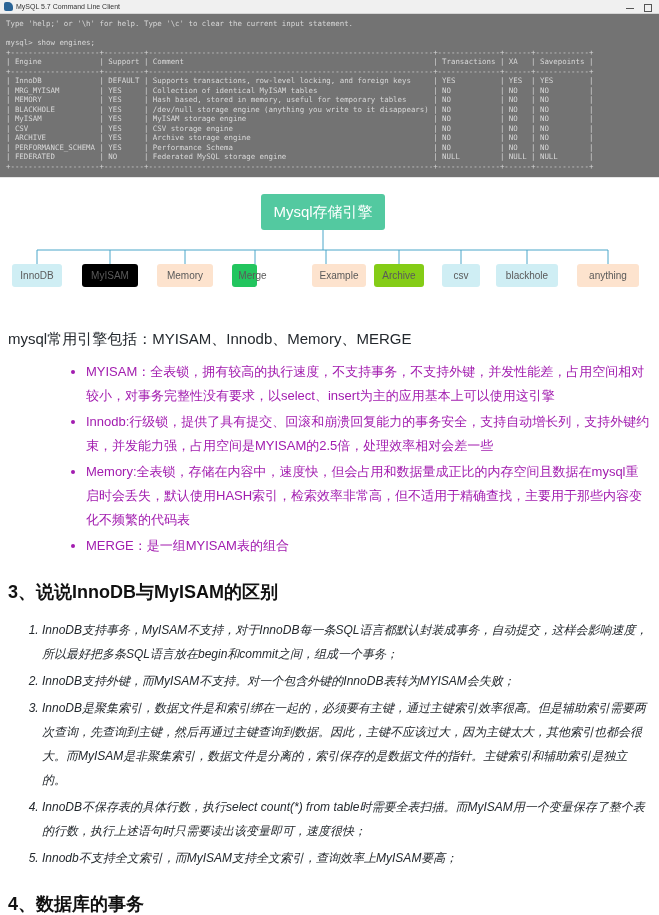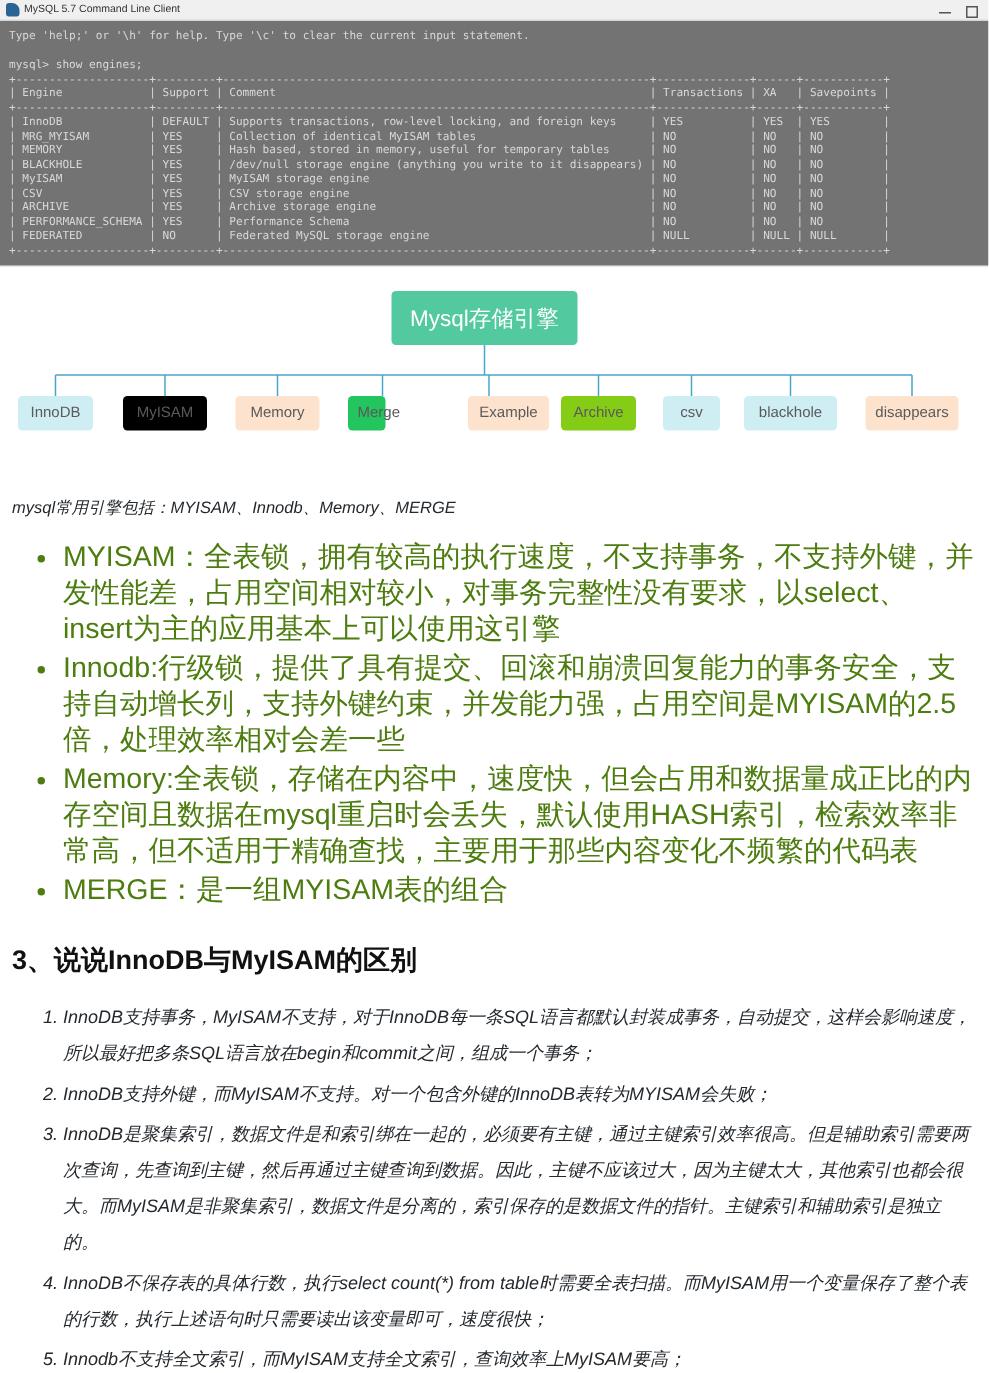"disappears" div.leaf { text: disappears -> anything }
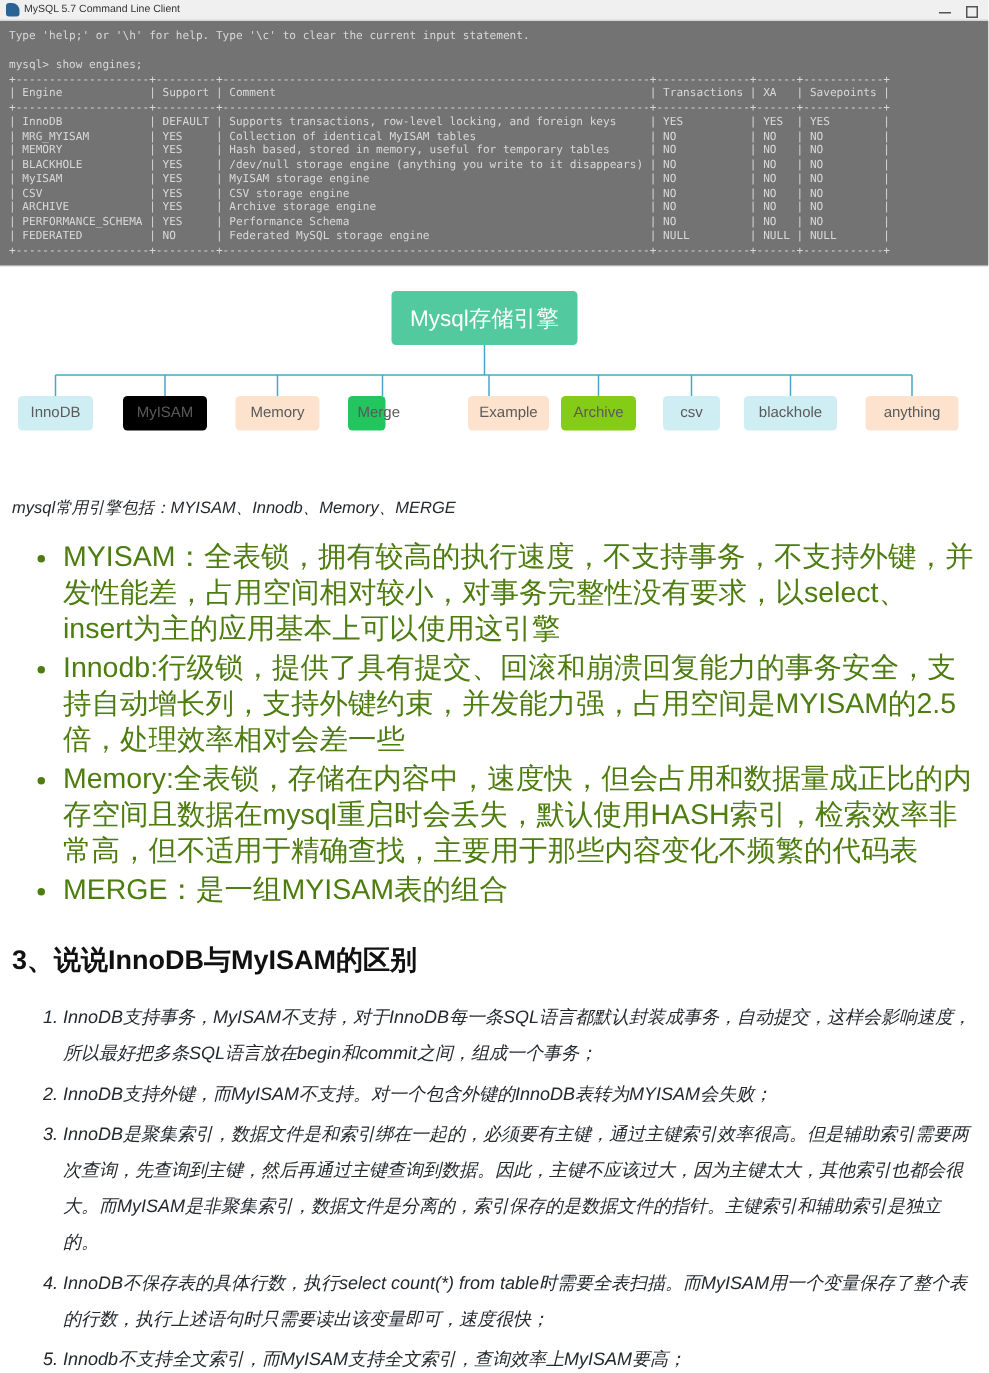"mysql常用引擎包括：MYISAM、Innodb、Memory、MERGE" p.intro { font-size: 11px -> 15px; font-style: italic -> none }
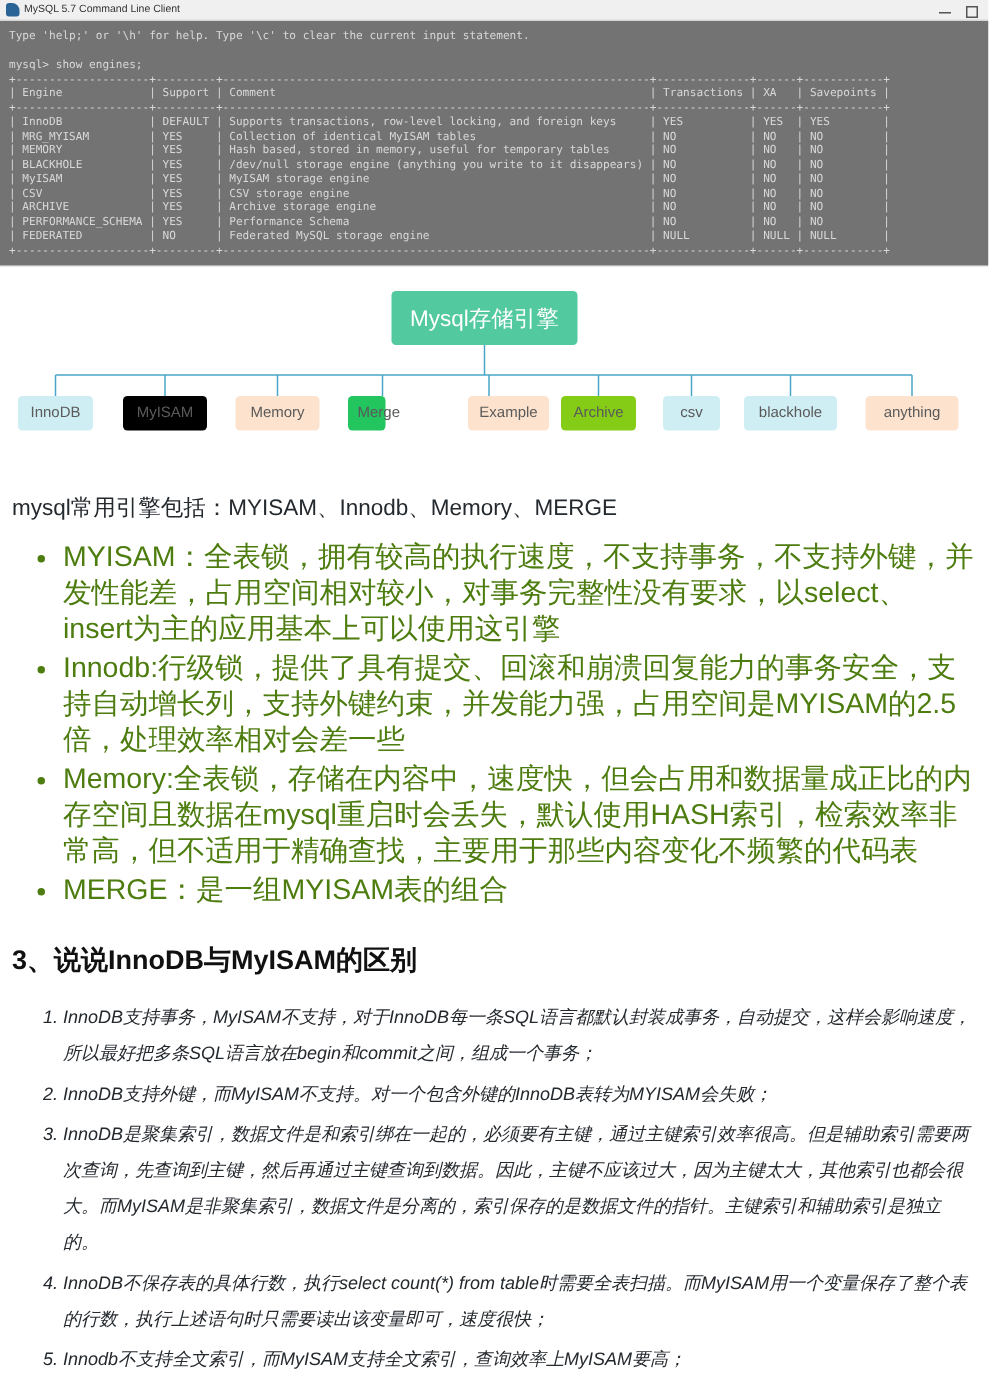"MYISAM：全表锁，拥有较高的执行速度，不支持事务，不支持外键，并发性能差，占" ul.bullets > li { color: #4d7c0f -> #a21caf; font-size: 19px -> 13px; margin-left: none -> 44px }
